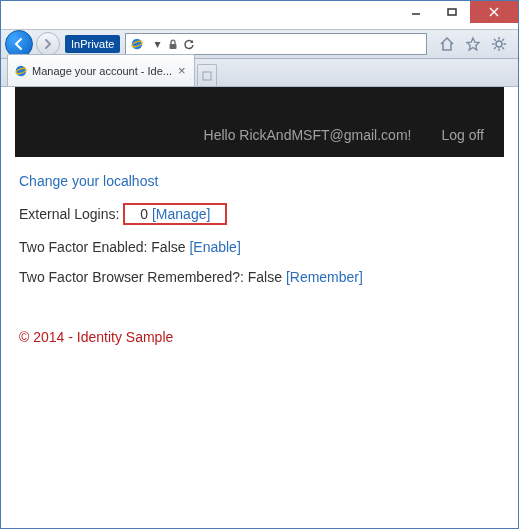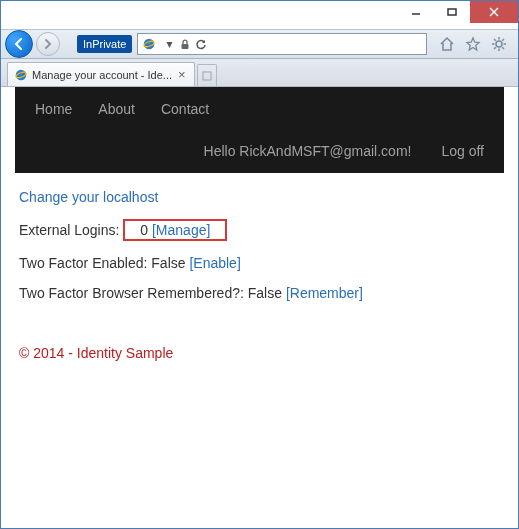"InPrivate" .inprivate-badge { margin-left: 14px -> 2px }
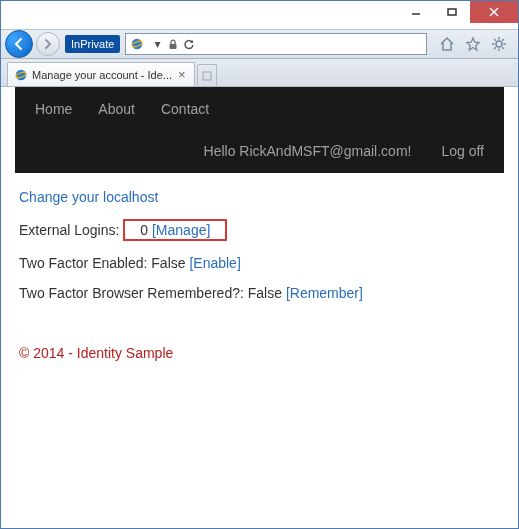"Manage your account - Ide..." .tab { height: 24px -> 32px }
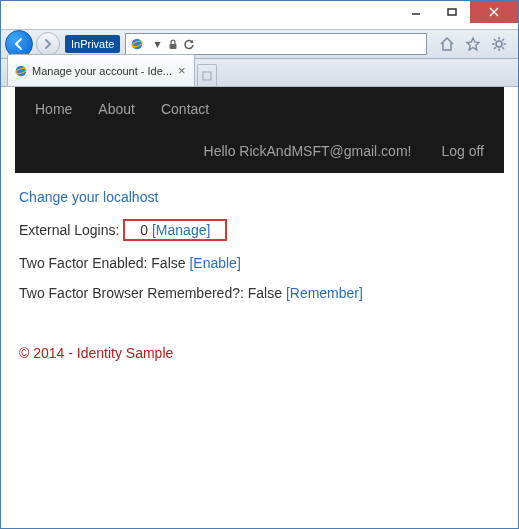"Home" div.nav-row1 { html: <div> <span>Home</span> <span>About</span> <span>Contact</span> </div> -> none }
